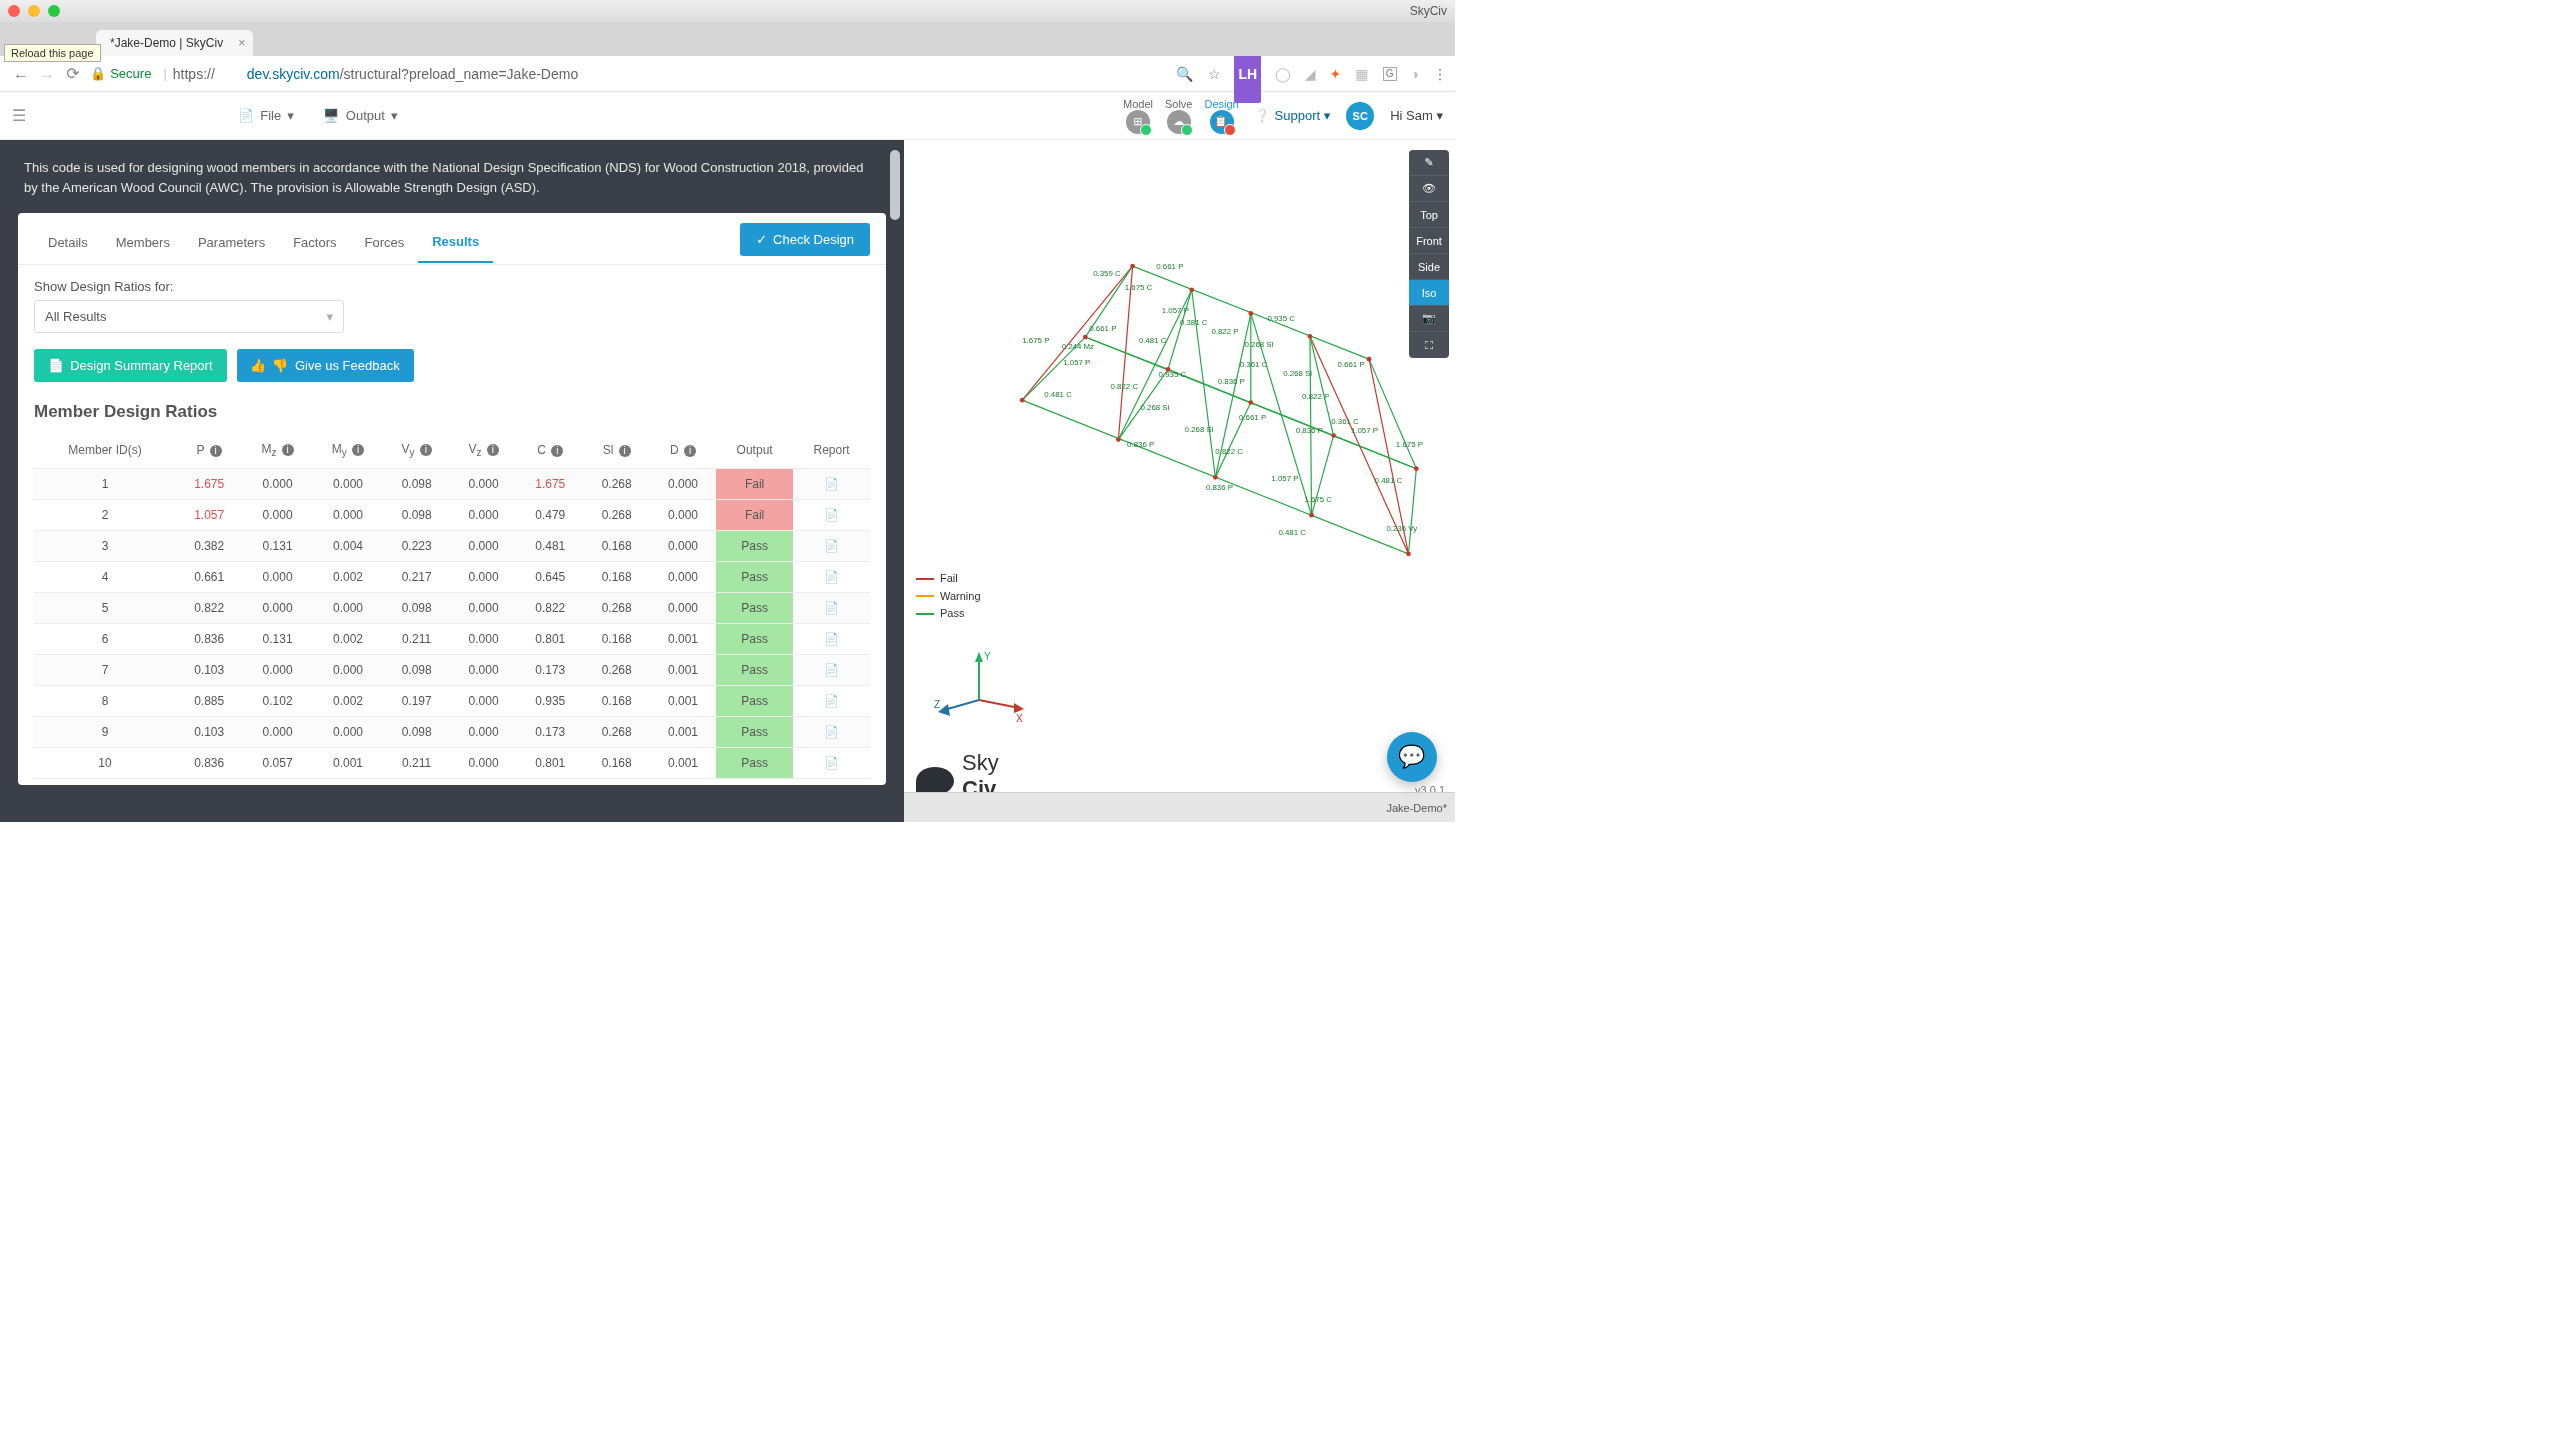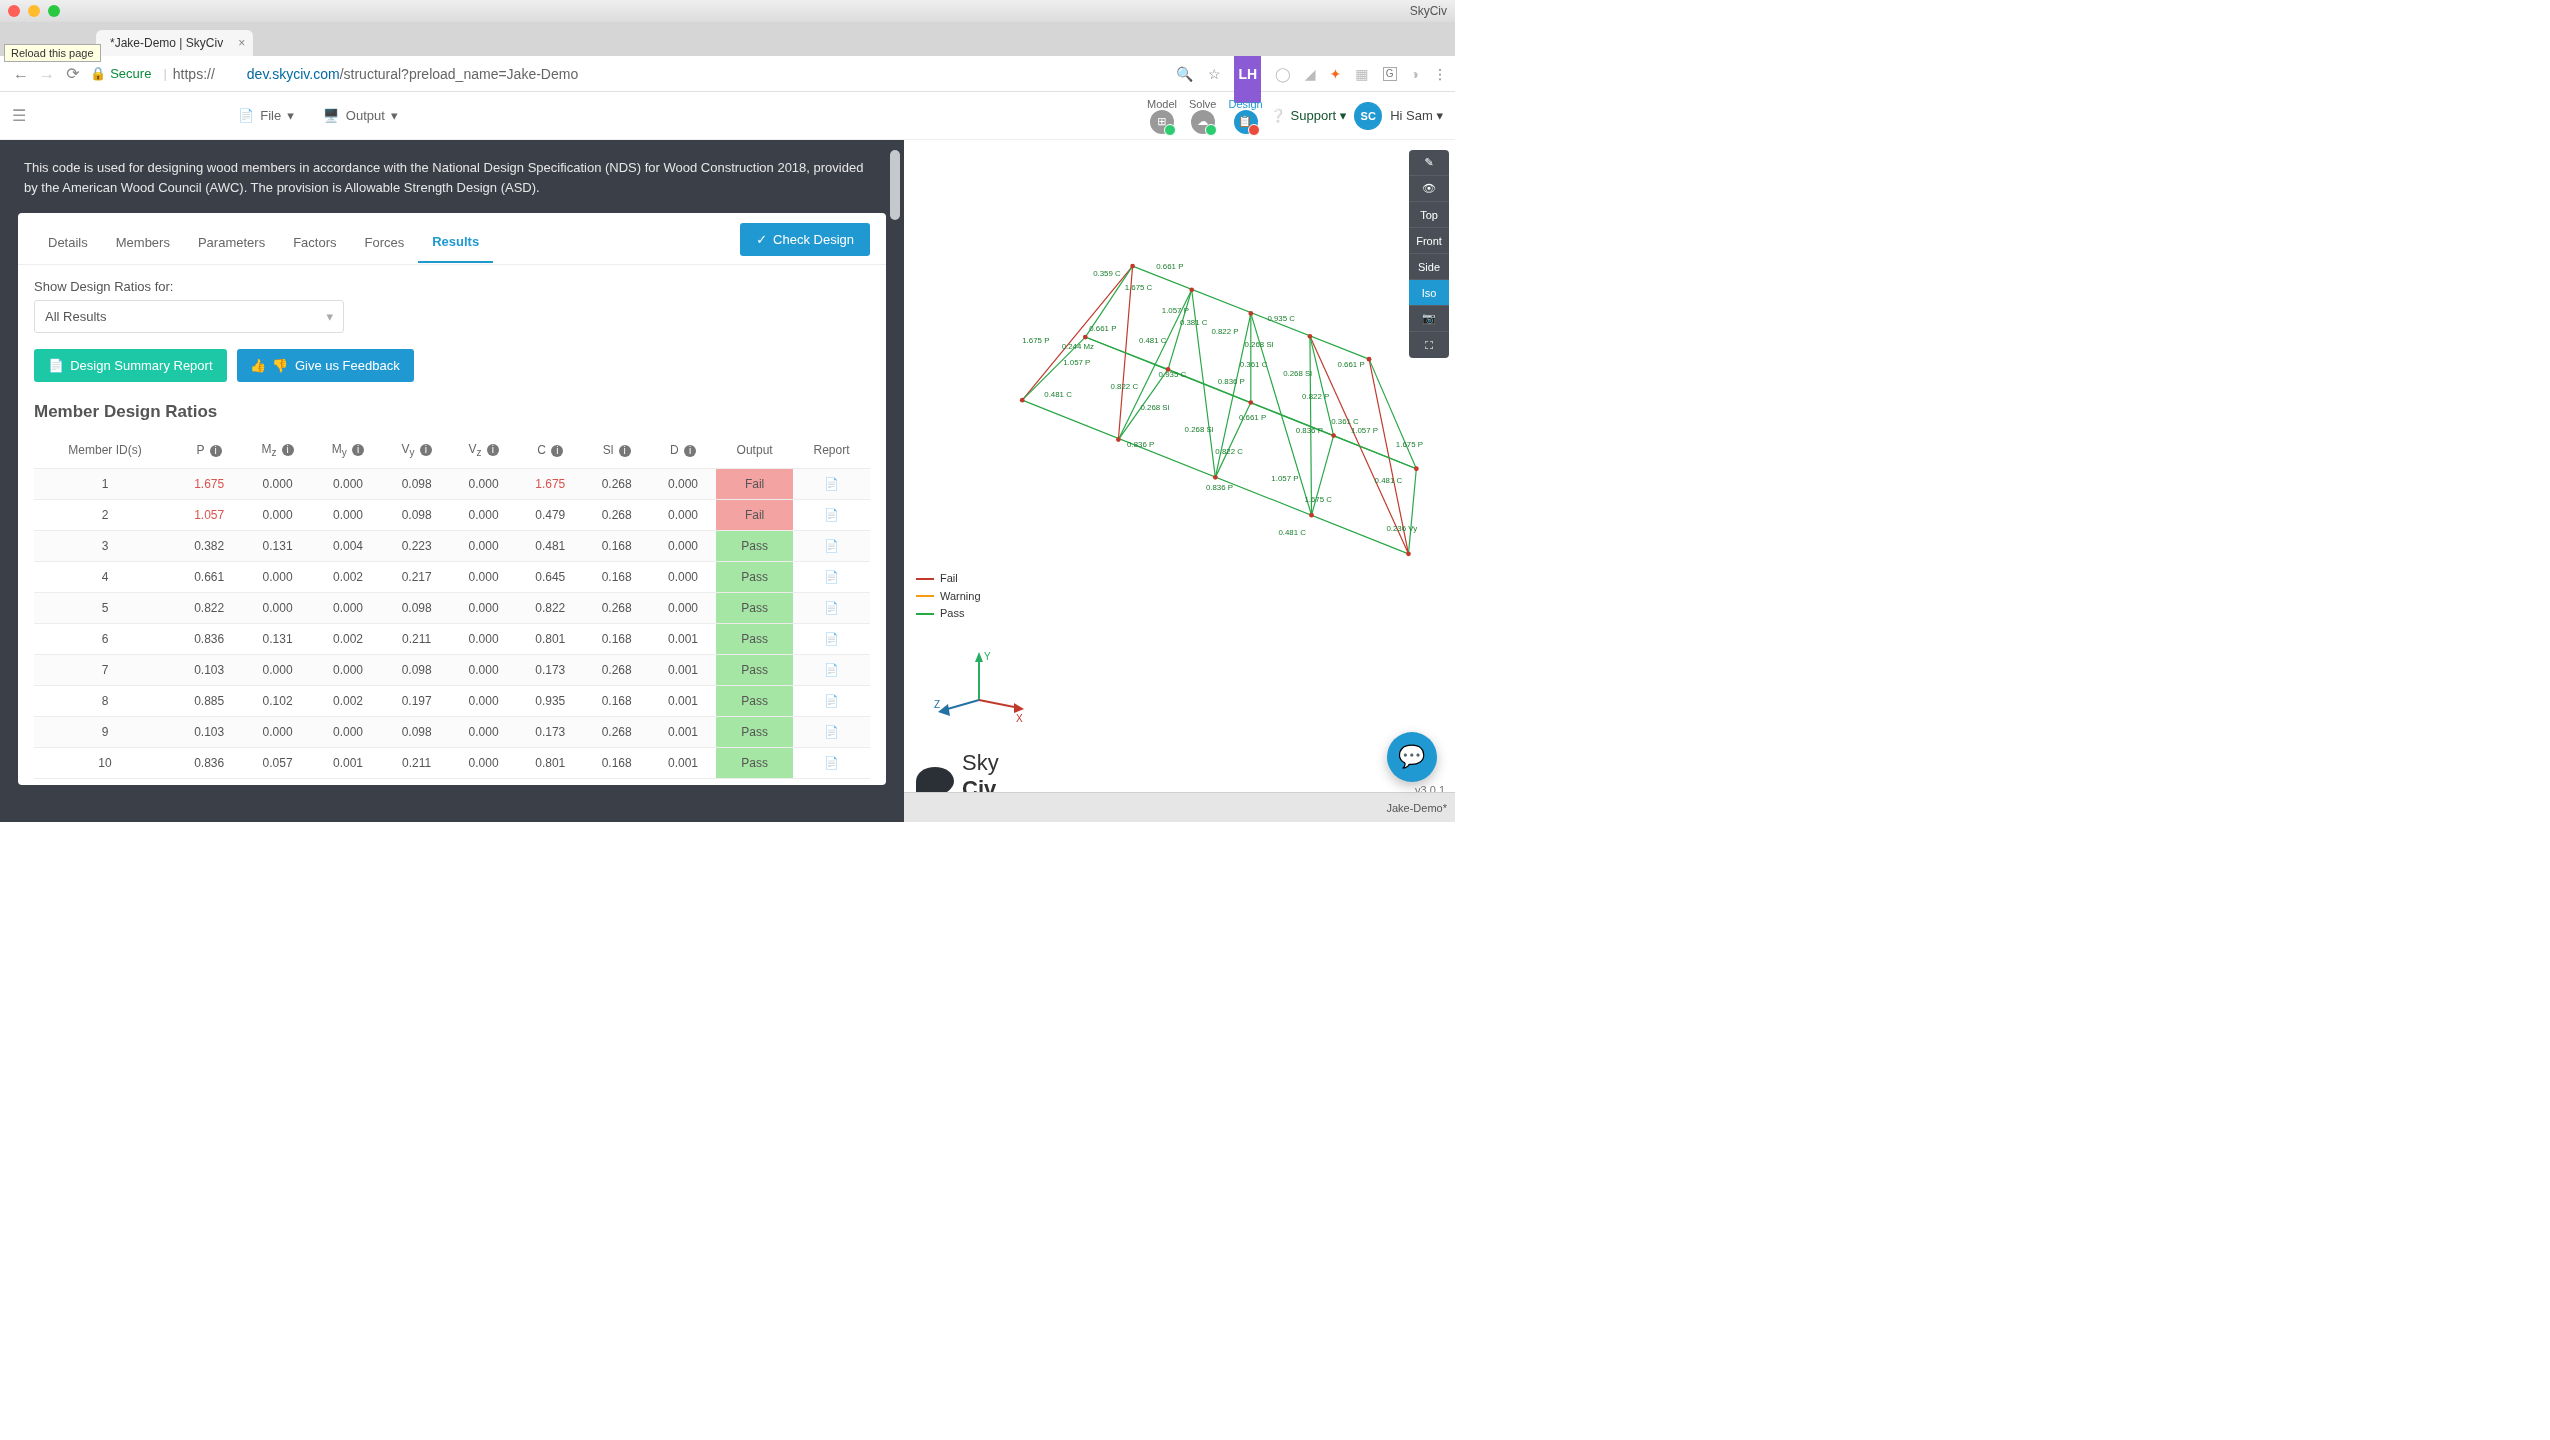"Model" .app-bar-right { gap: 8px -> 16px }
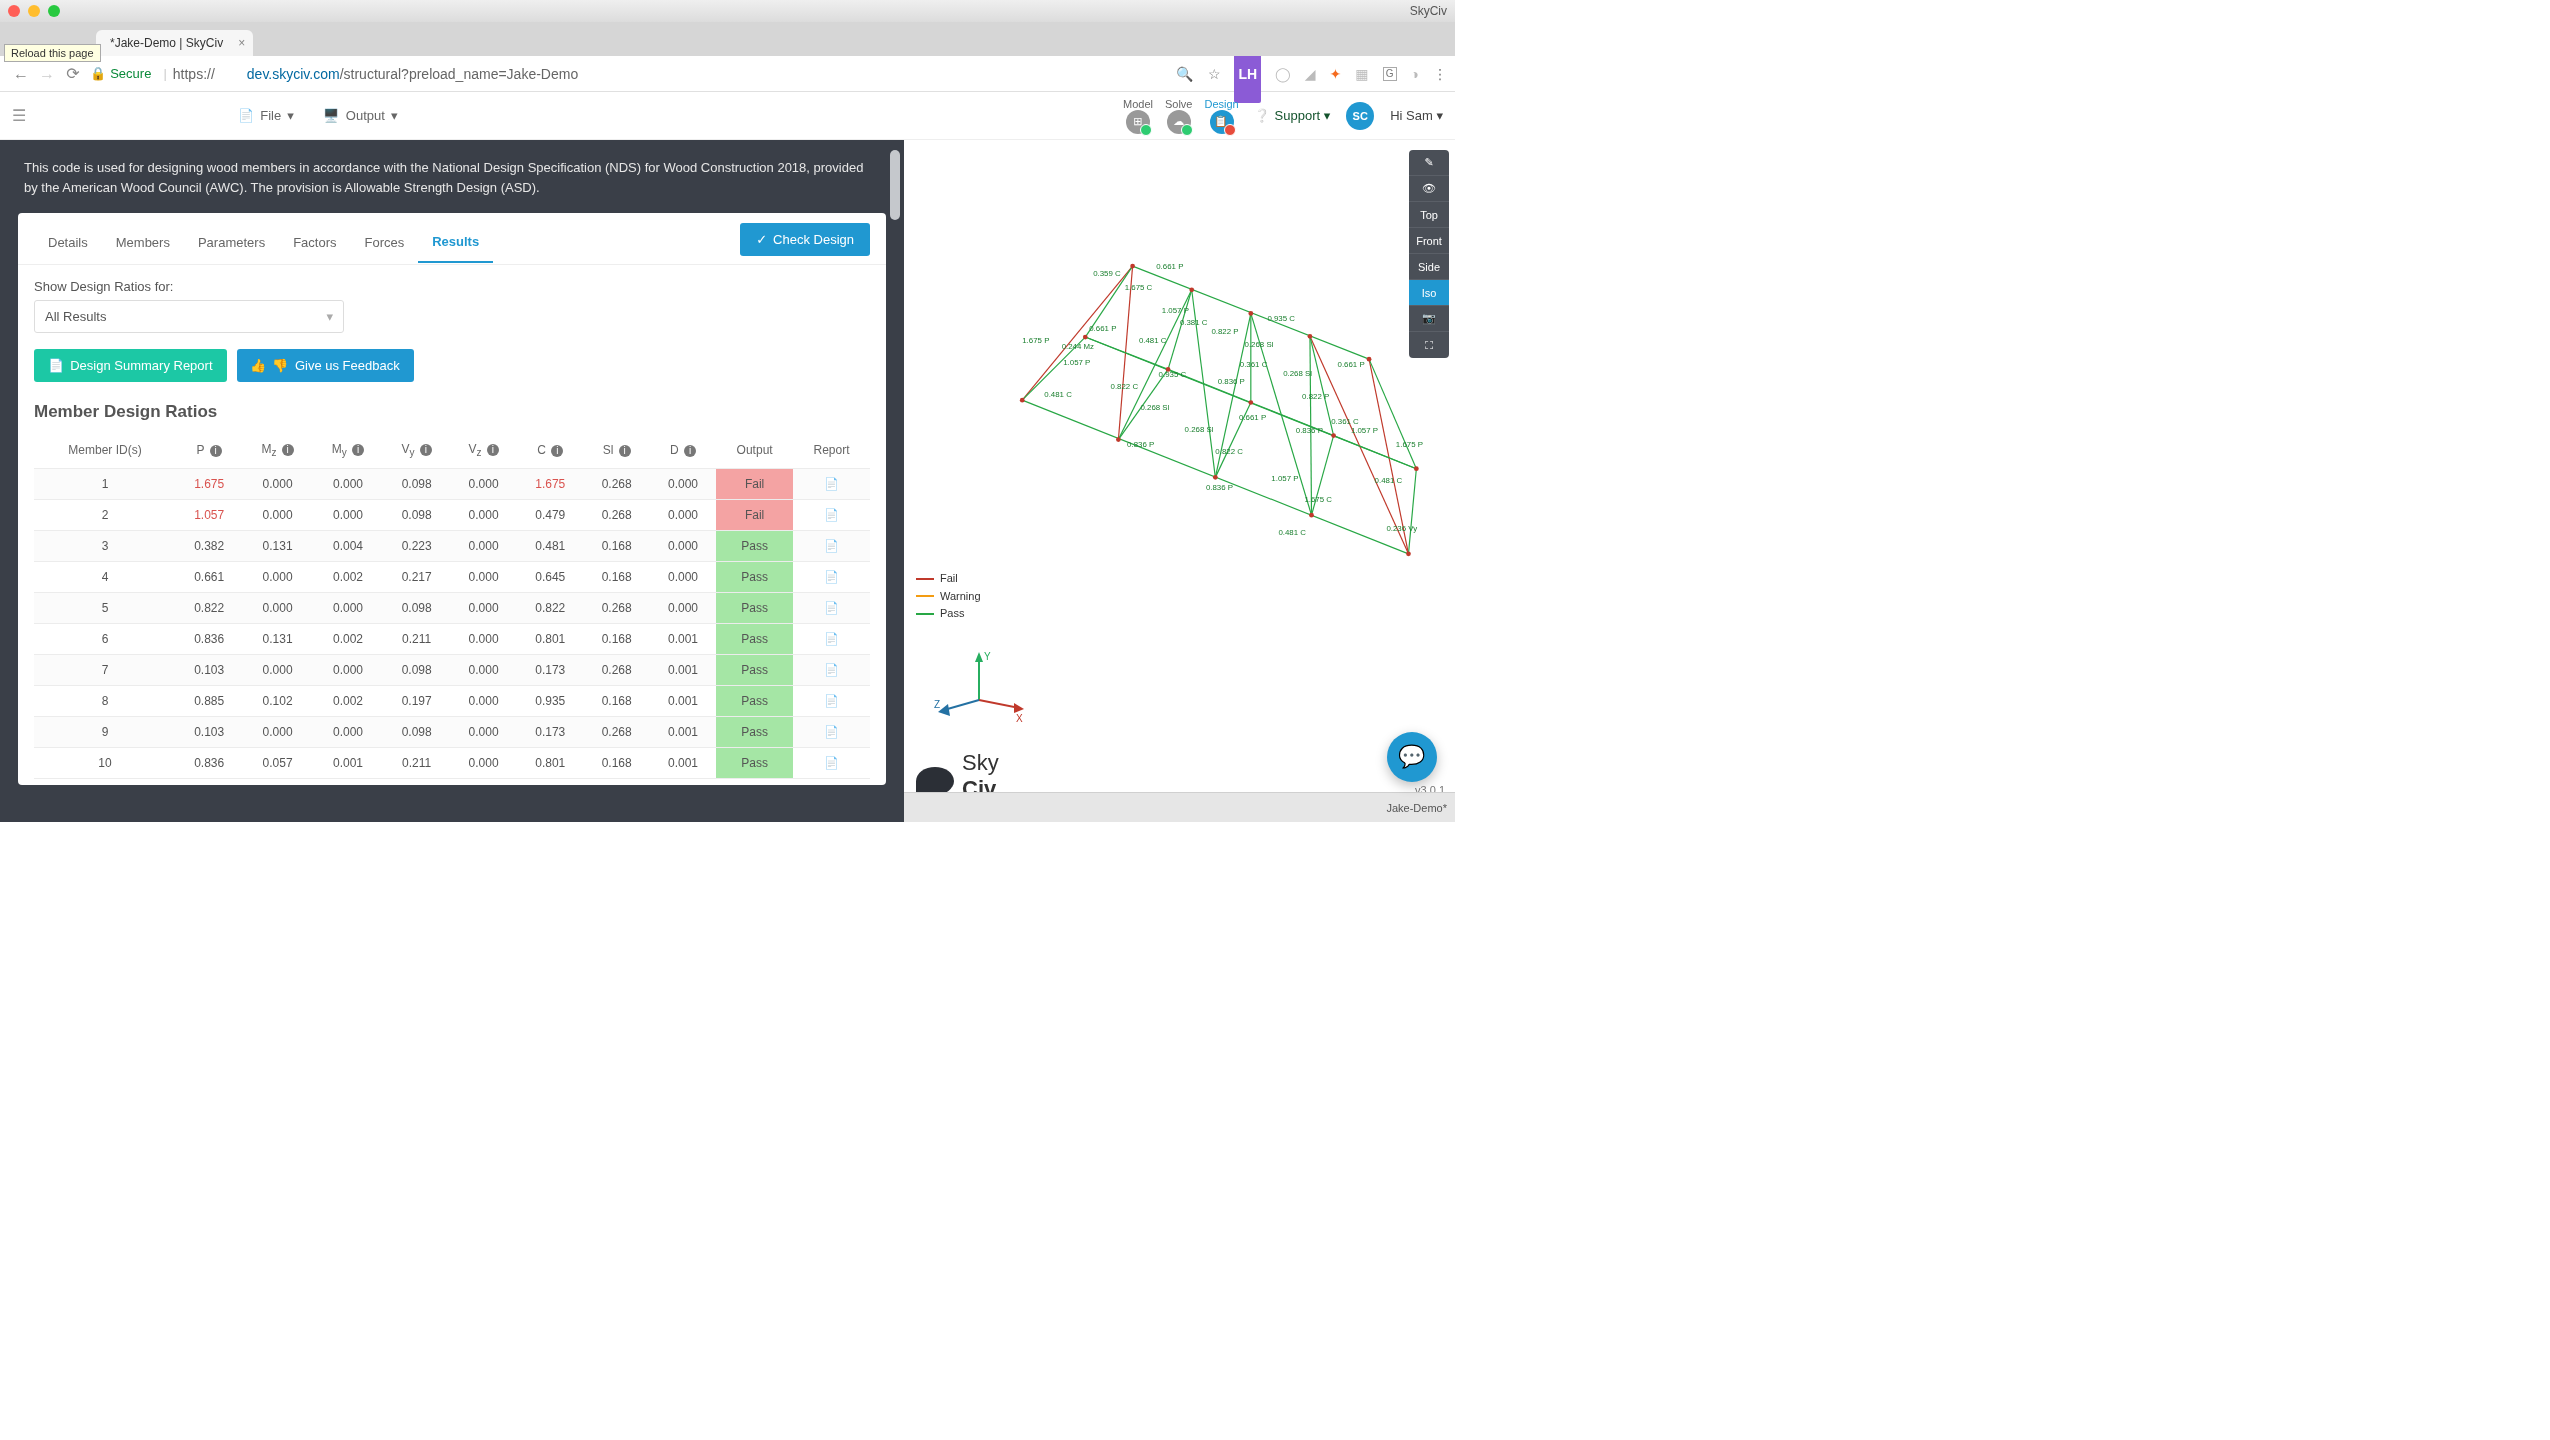"❔ Support ▾" .support { color: #14532d -> #0369a1 }
